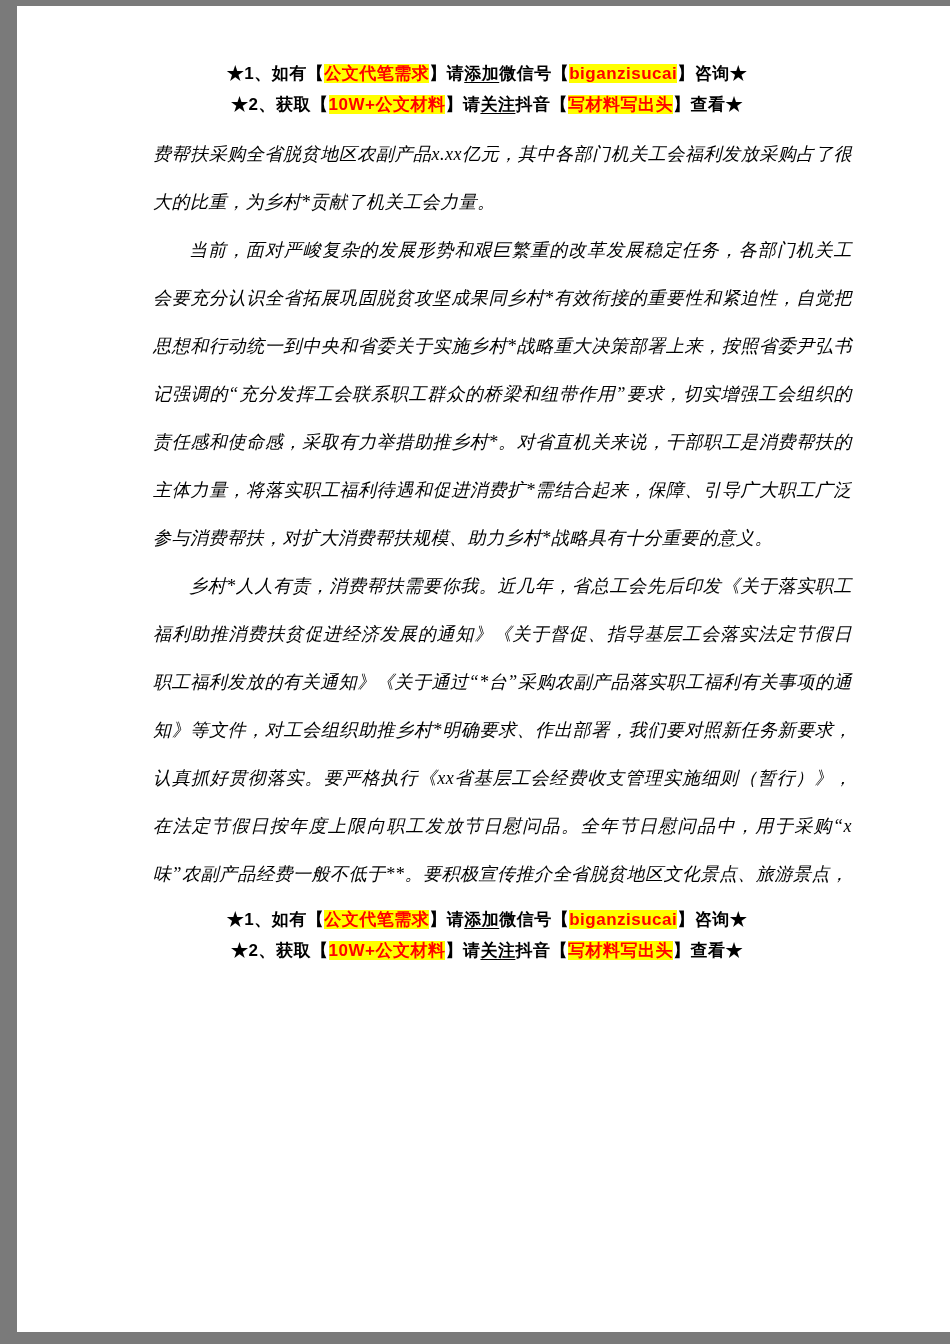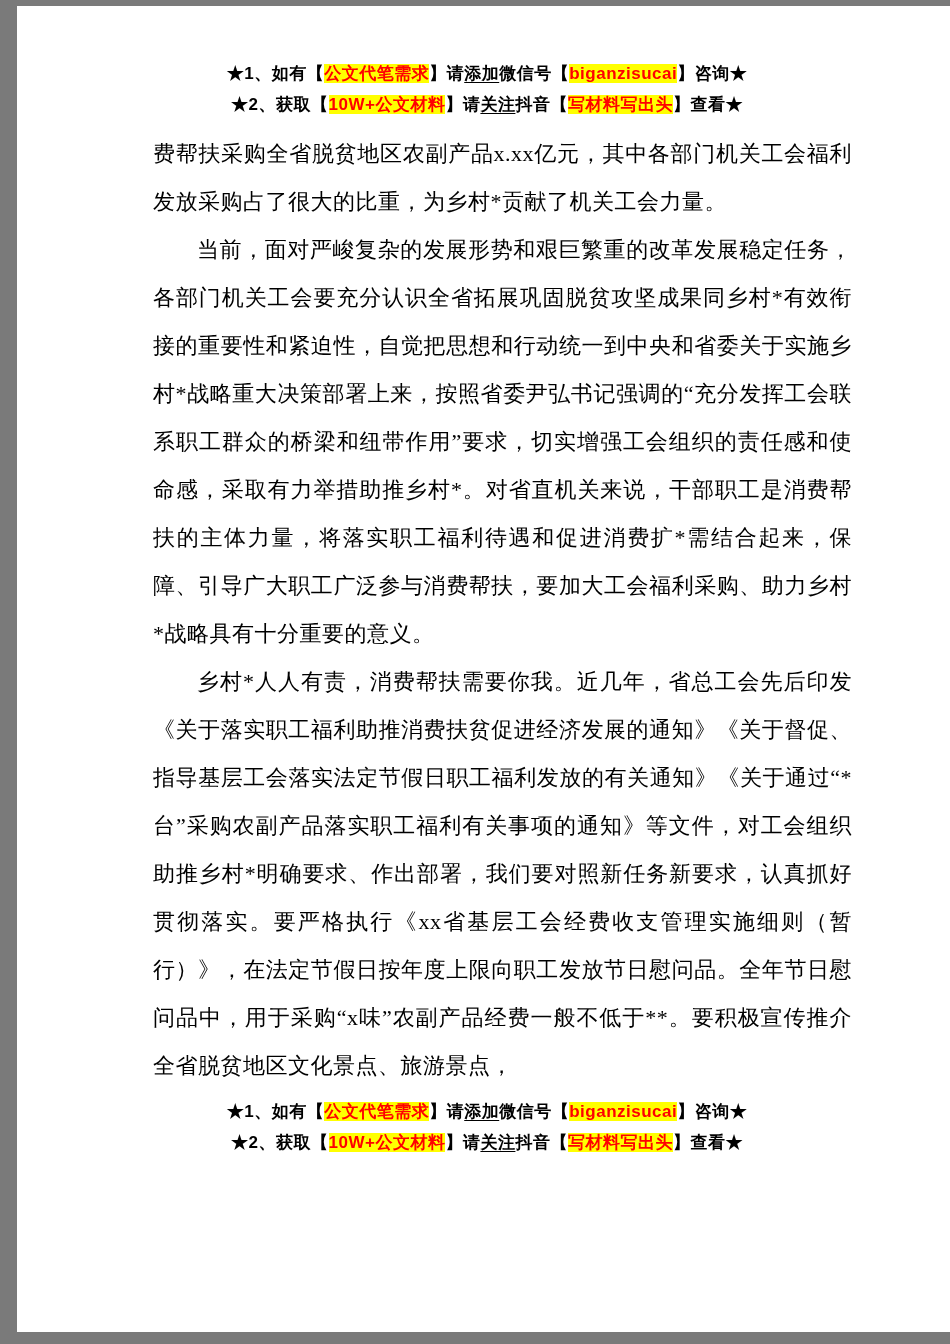"费帮扶采购全省脱贫地区农副产品x.xx亿元，其中各部门机关工会福利发放采购占了很" .para { font-size: 22px -> 18px; font-style: none -> italic }
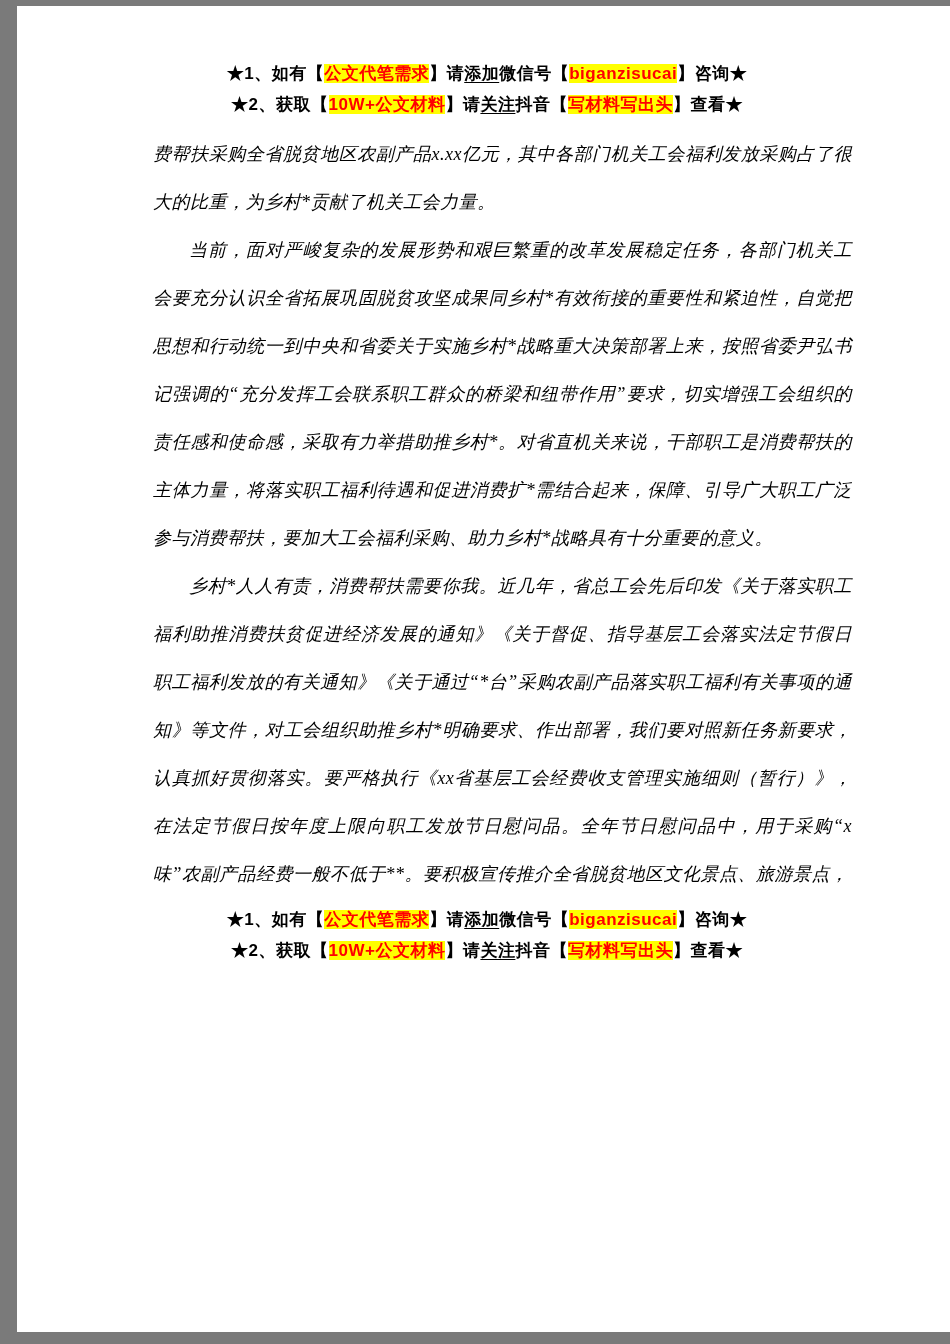"当前，面对严峻复杂的发展形势和艰巨繁重的改革发展稳定任务，各部门机关工会要充分认" p.para { text: 要加大工会福利采购 -> 对扩大消费帮扶规模 }
